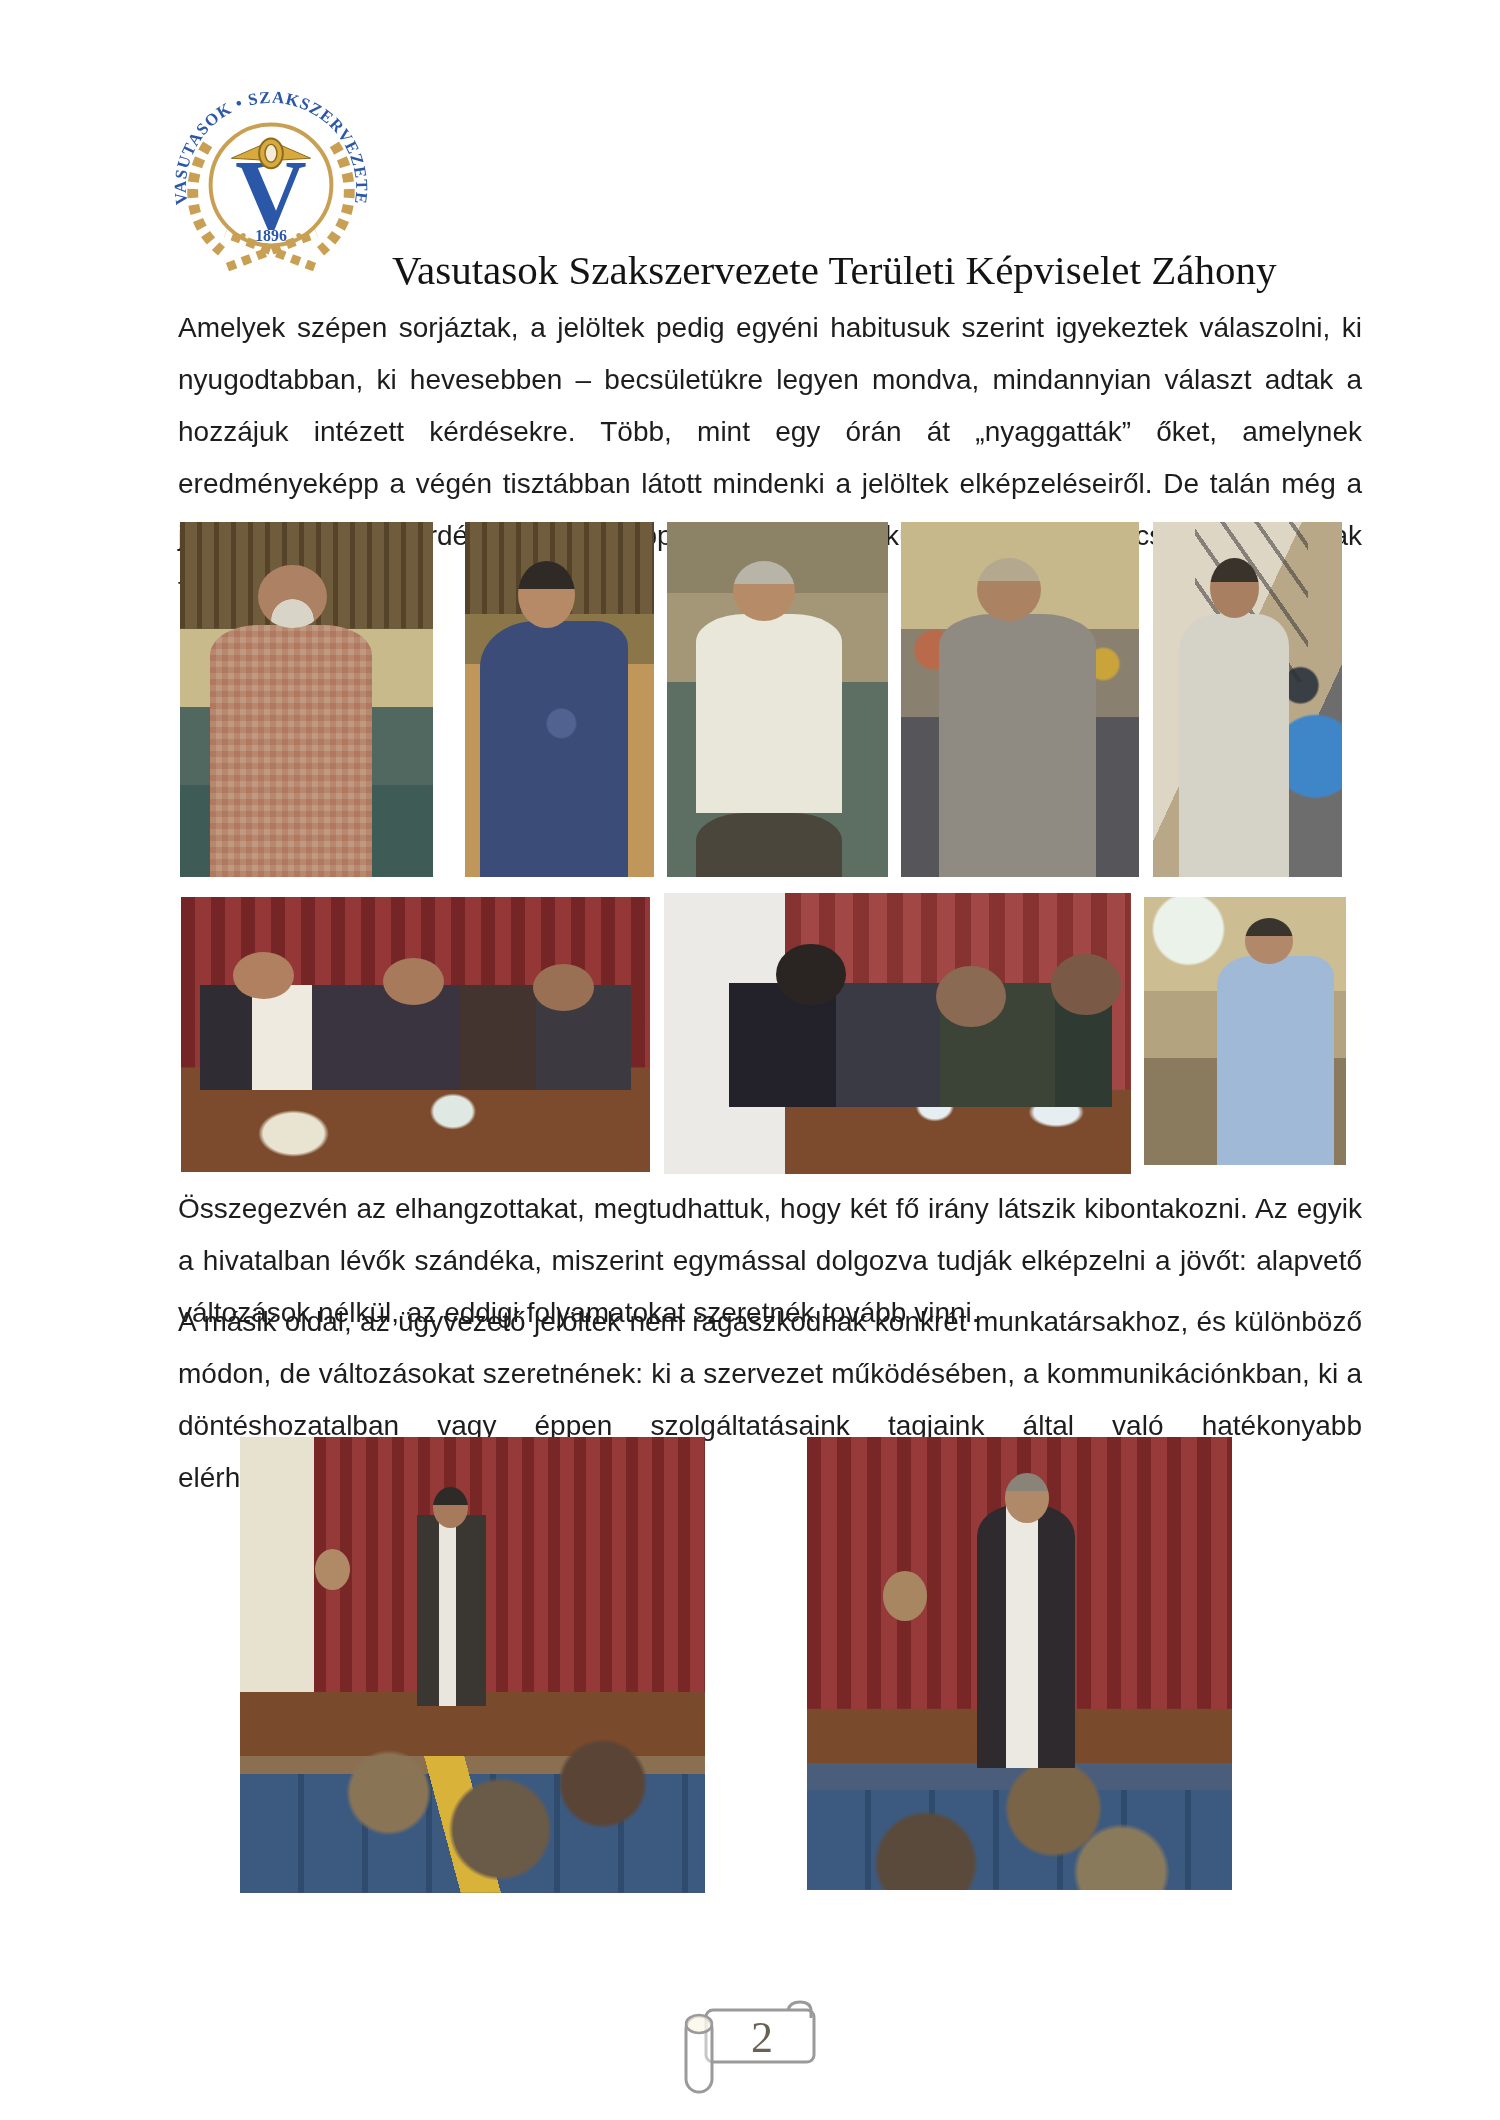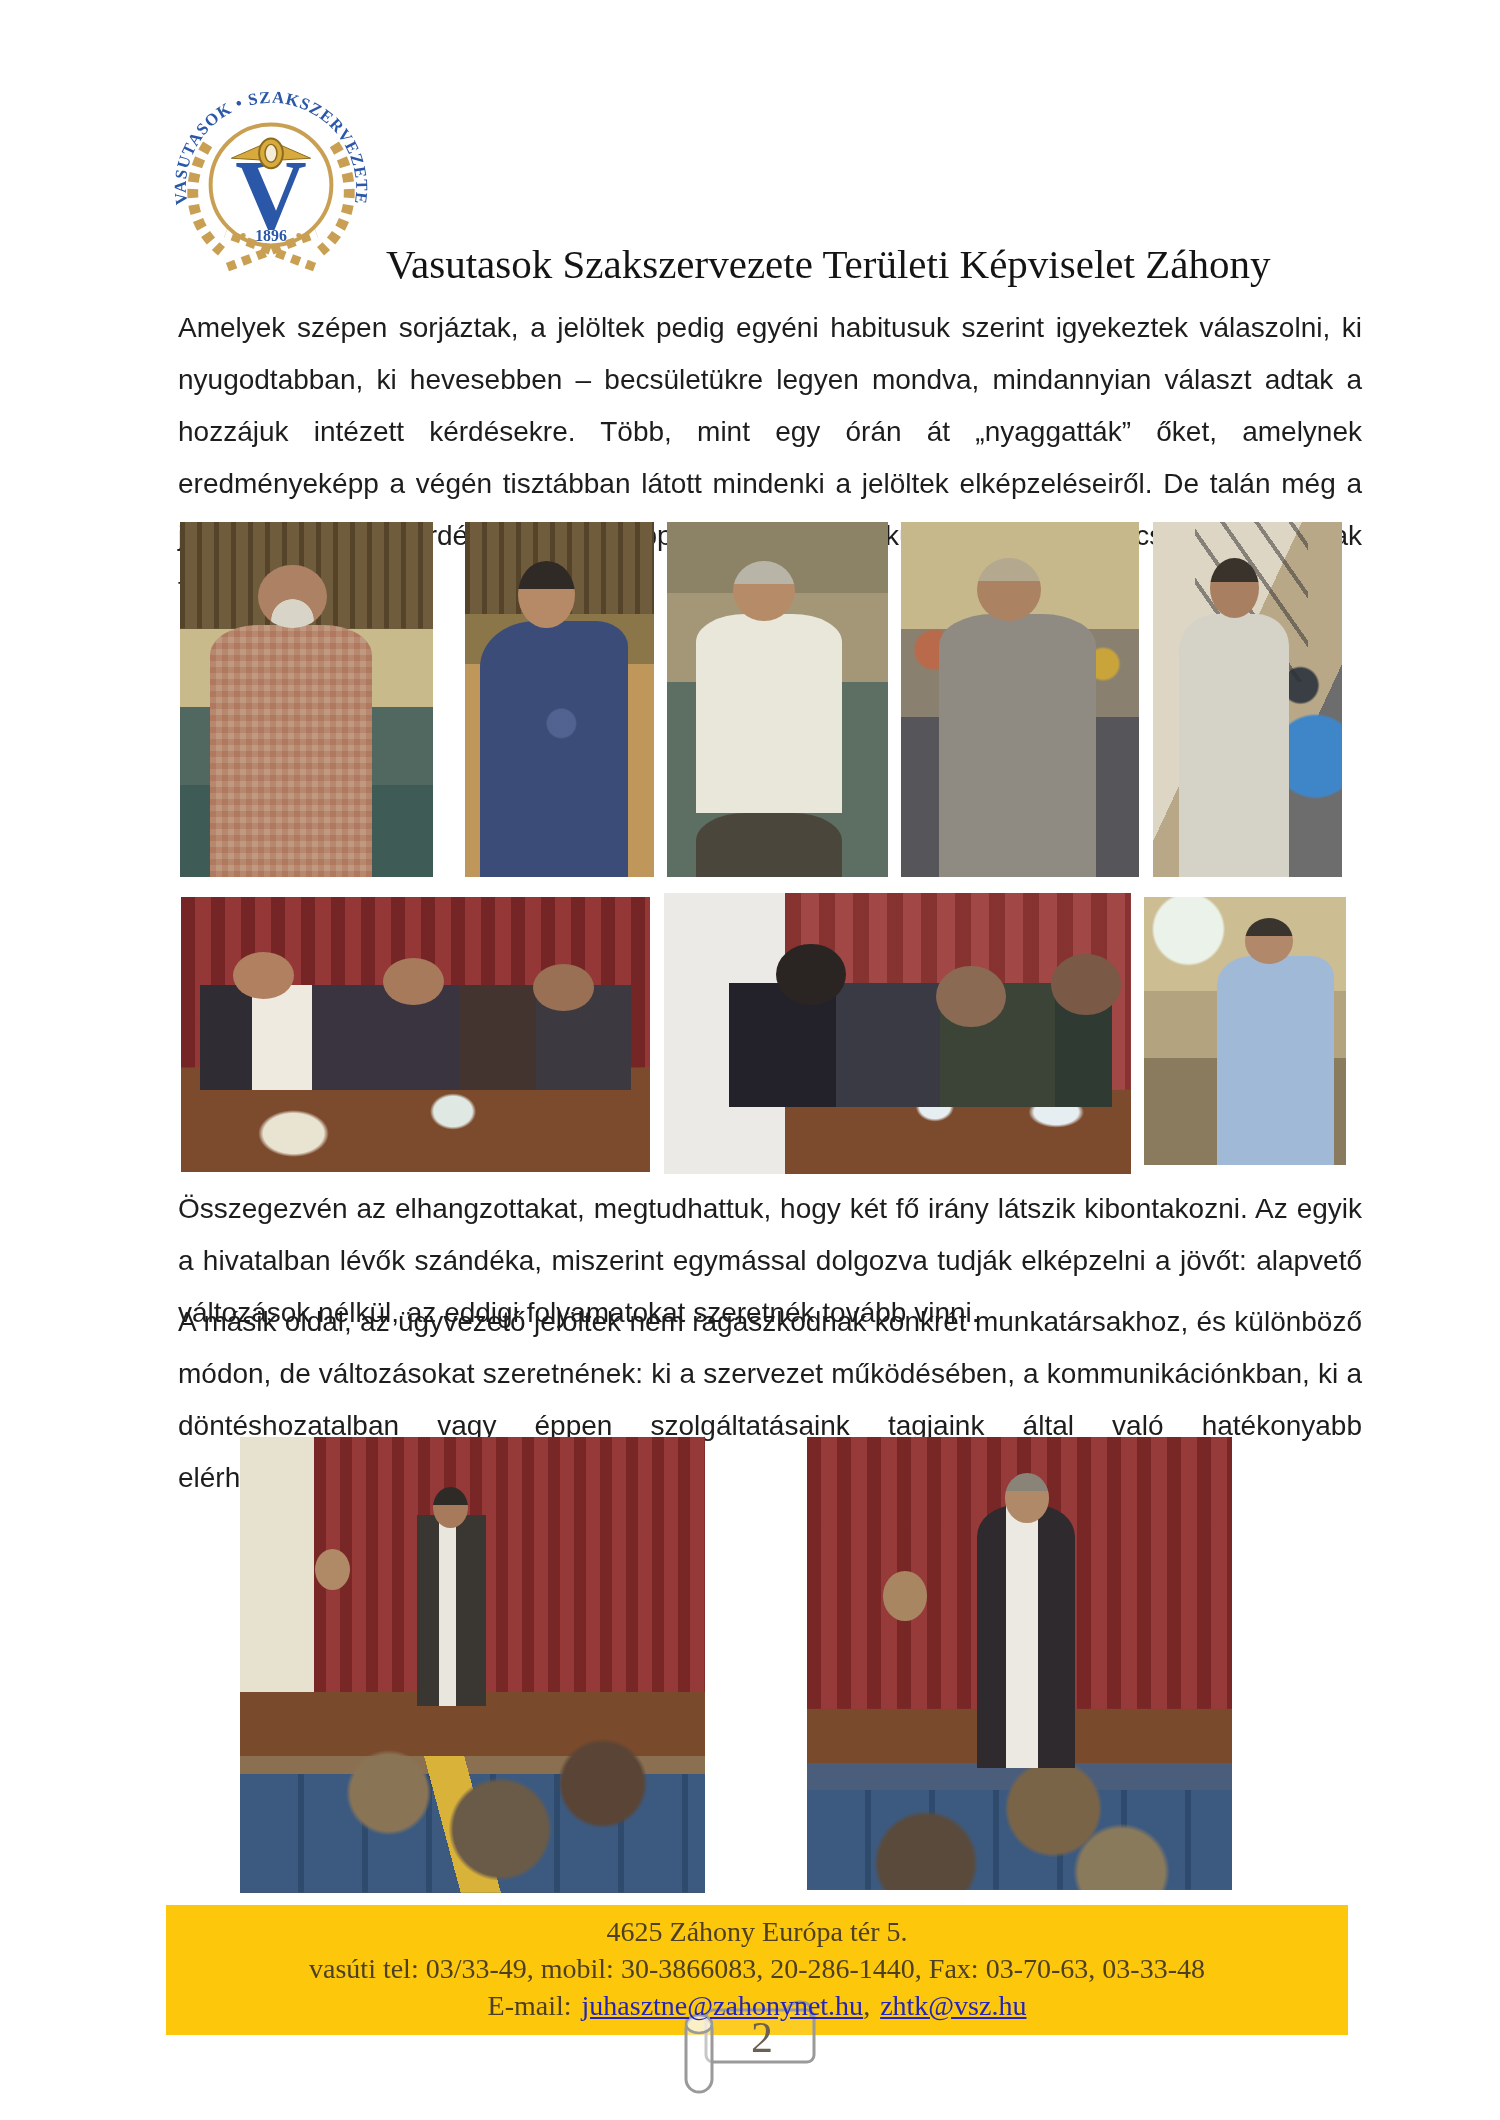"Vasutasok Szakszervezete Területi" .page-title { margin: 8px -> 14px }
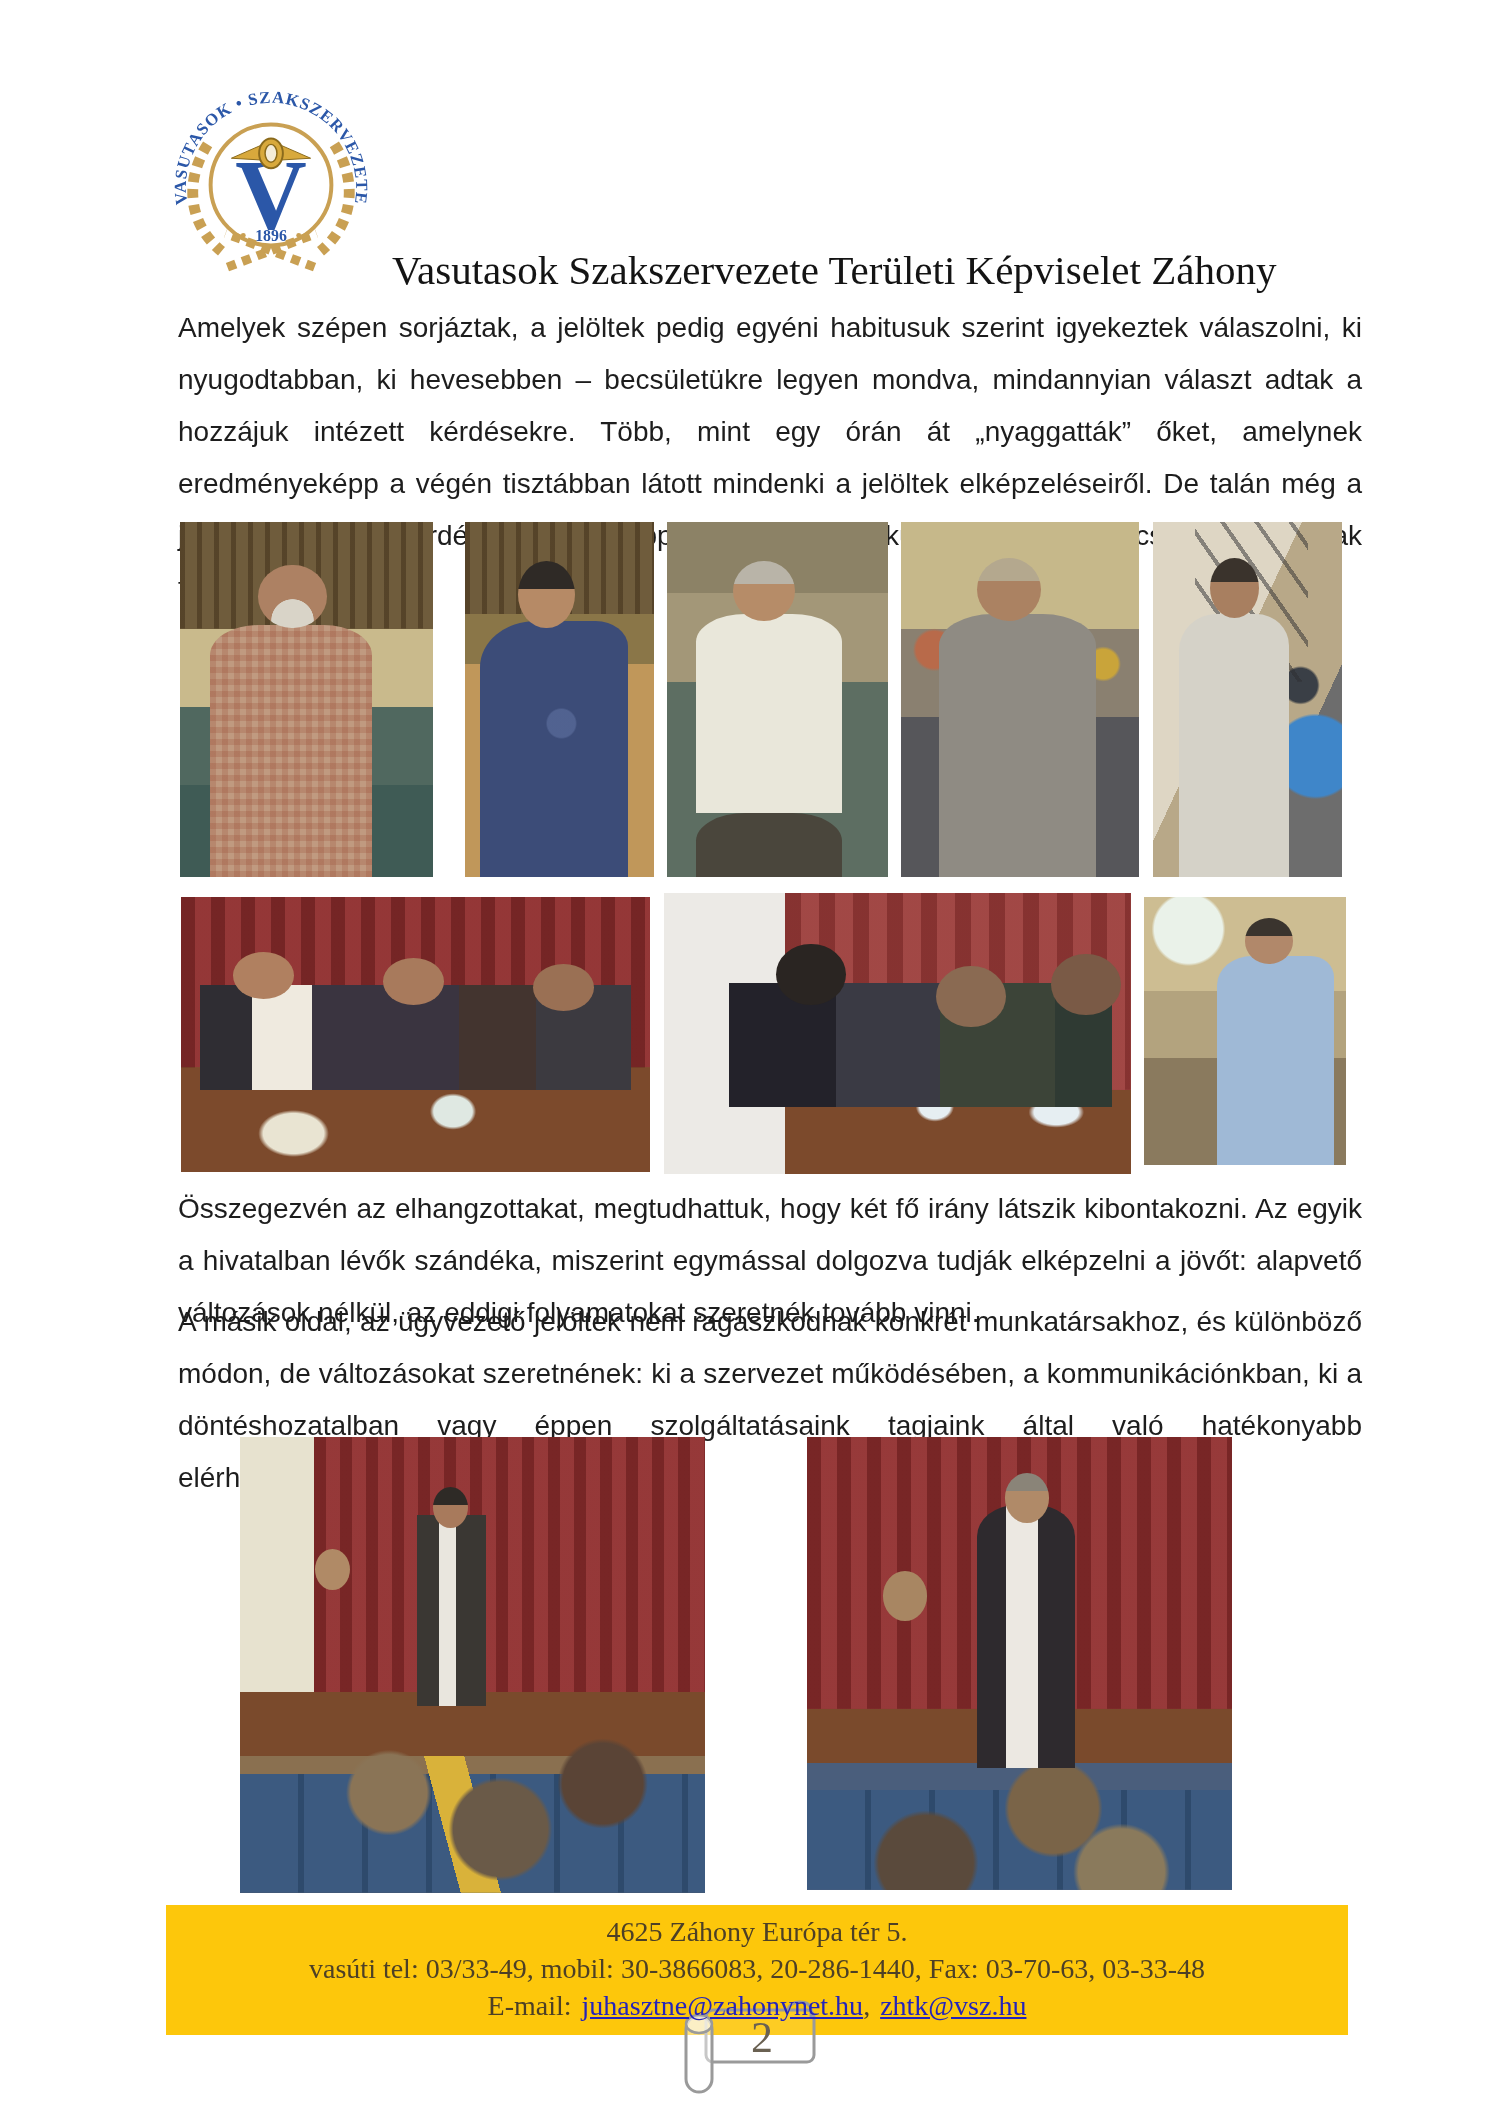"4625 Záhony Európa tér 5." div.footer-bar { html: <div> <p>4625 Záhony Európa tér 5.</p> <p>vasúti tel: 03/33-49, mobil: 30-3866083, 20-286-1440, Fax: 03-70-63, 03-33-48</p> <p> <span>E-mail:</span><a>juhasztne@zahonynet.hu</a><span>,</span><a>zhtk@vsz.hu</a> </p> </div> -> none }
